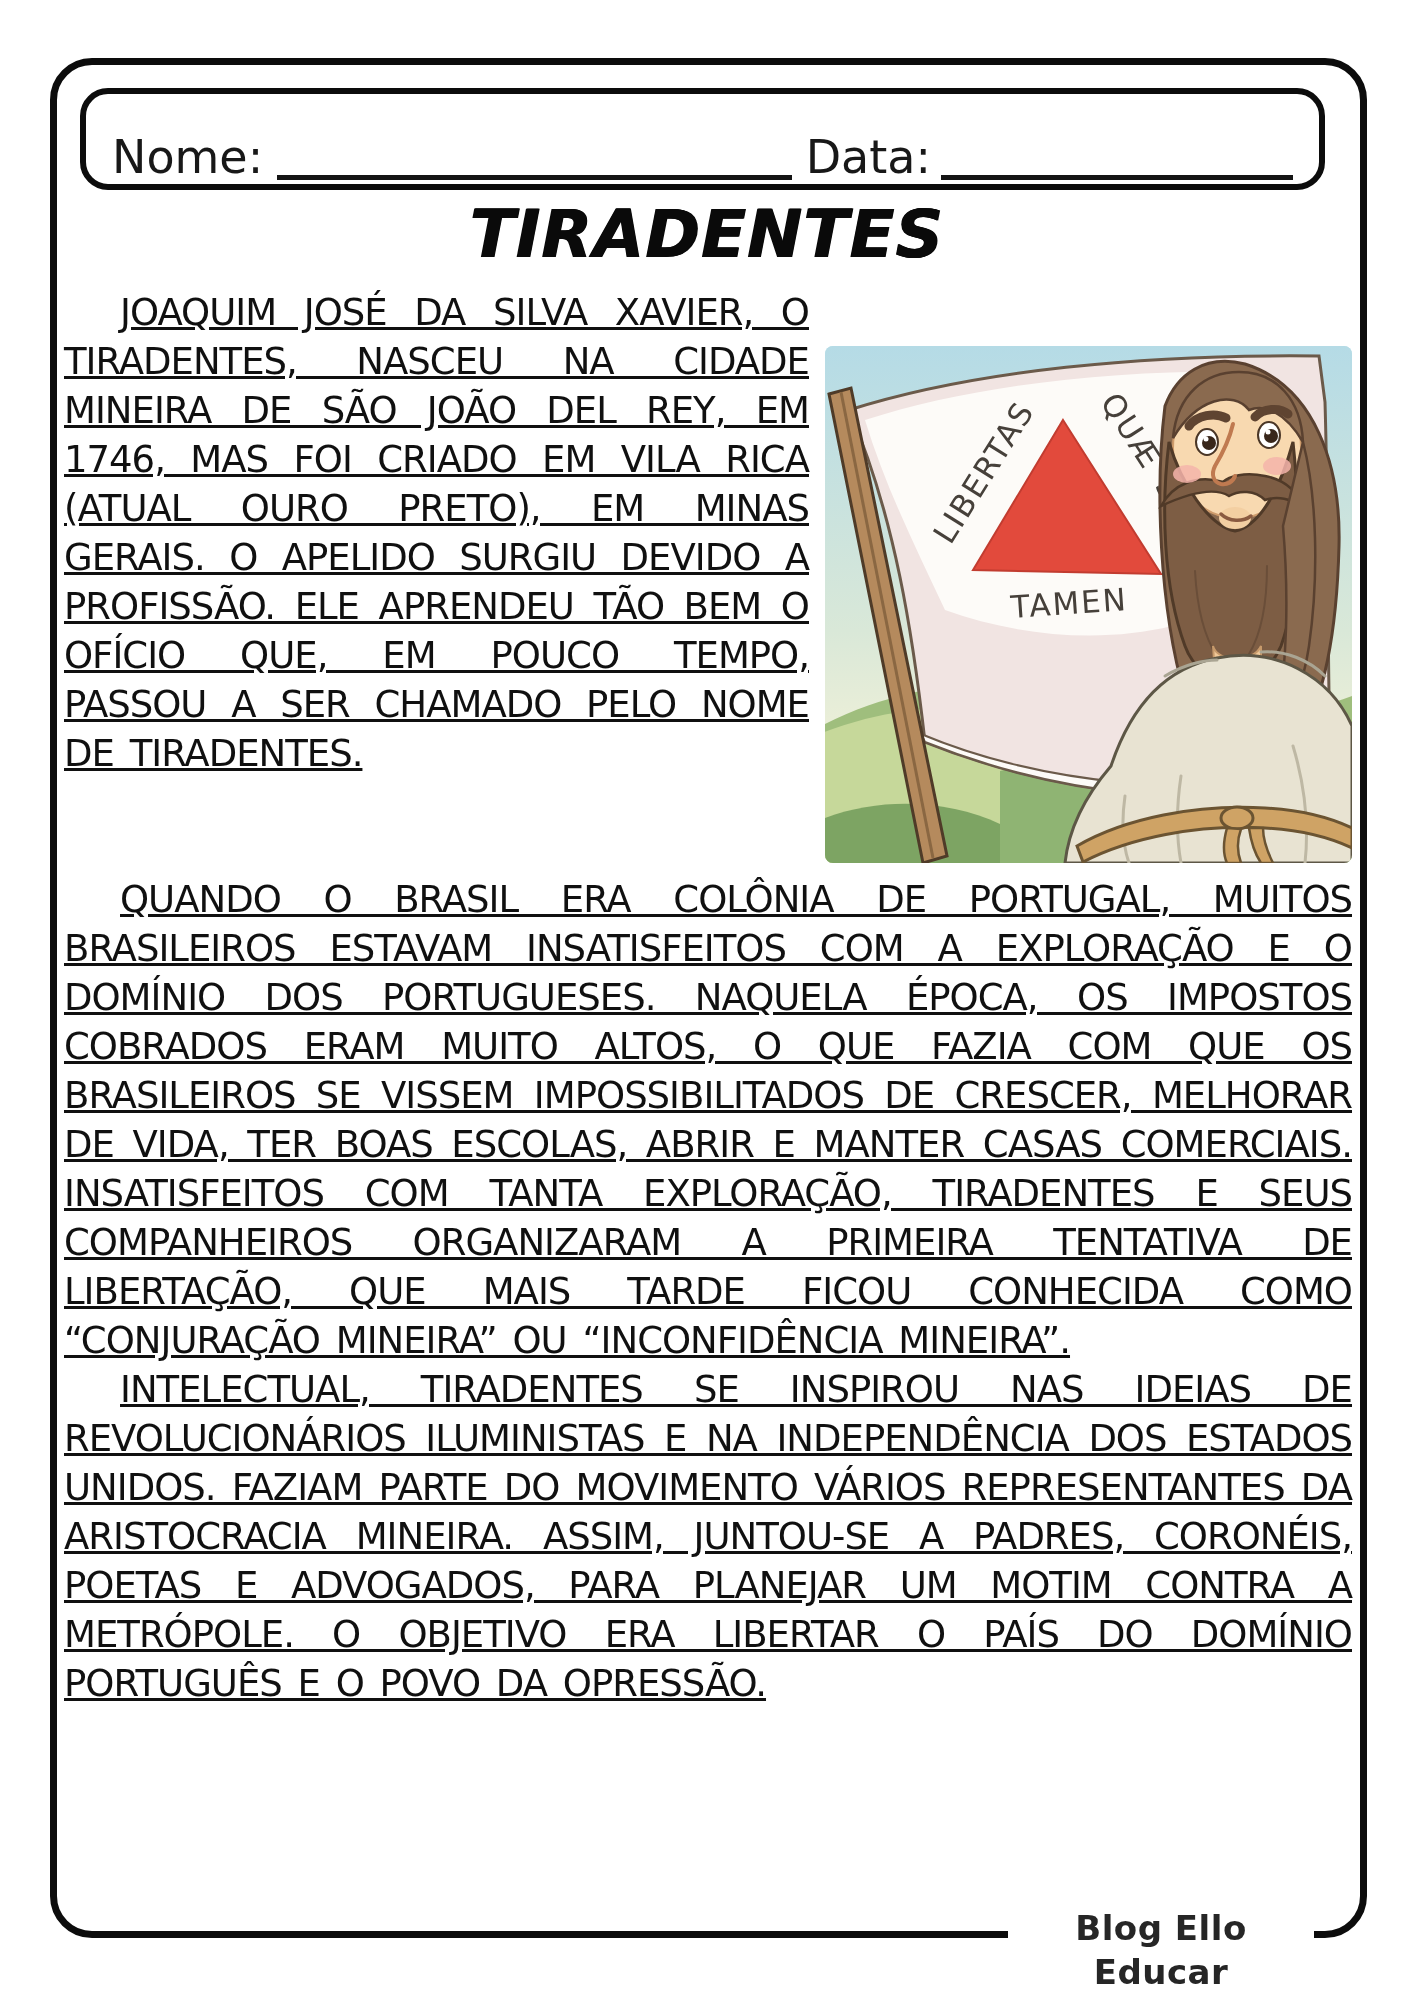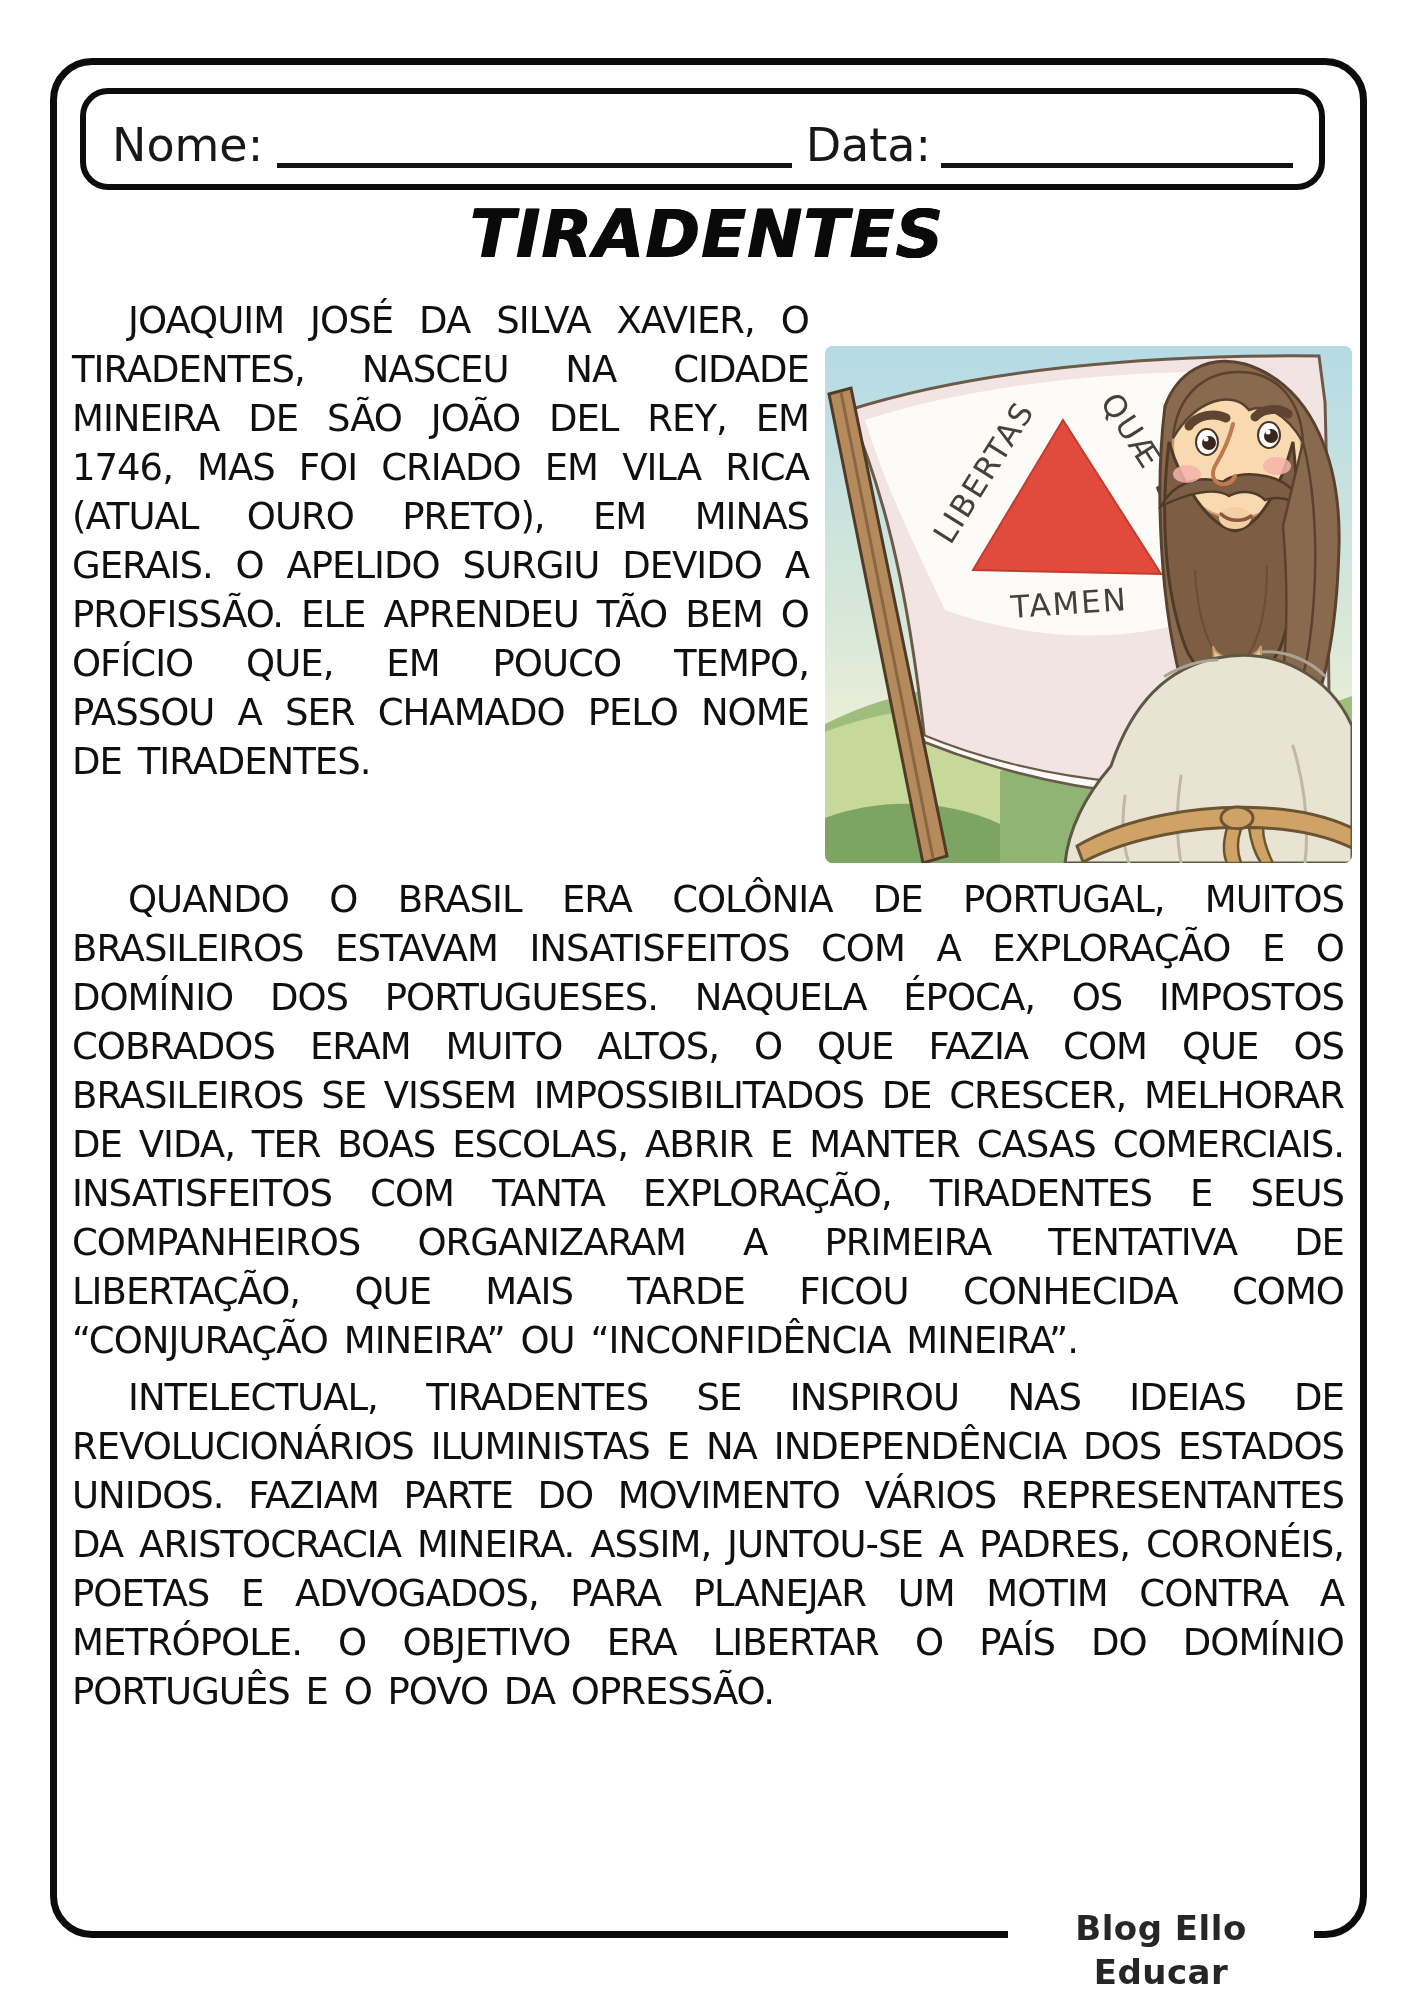"Nome:" .namebox { padding: 0 26px 16px 26px -> 0 26px 4px 26px }
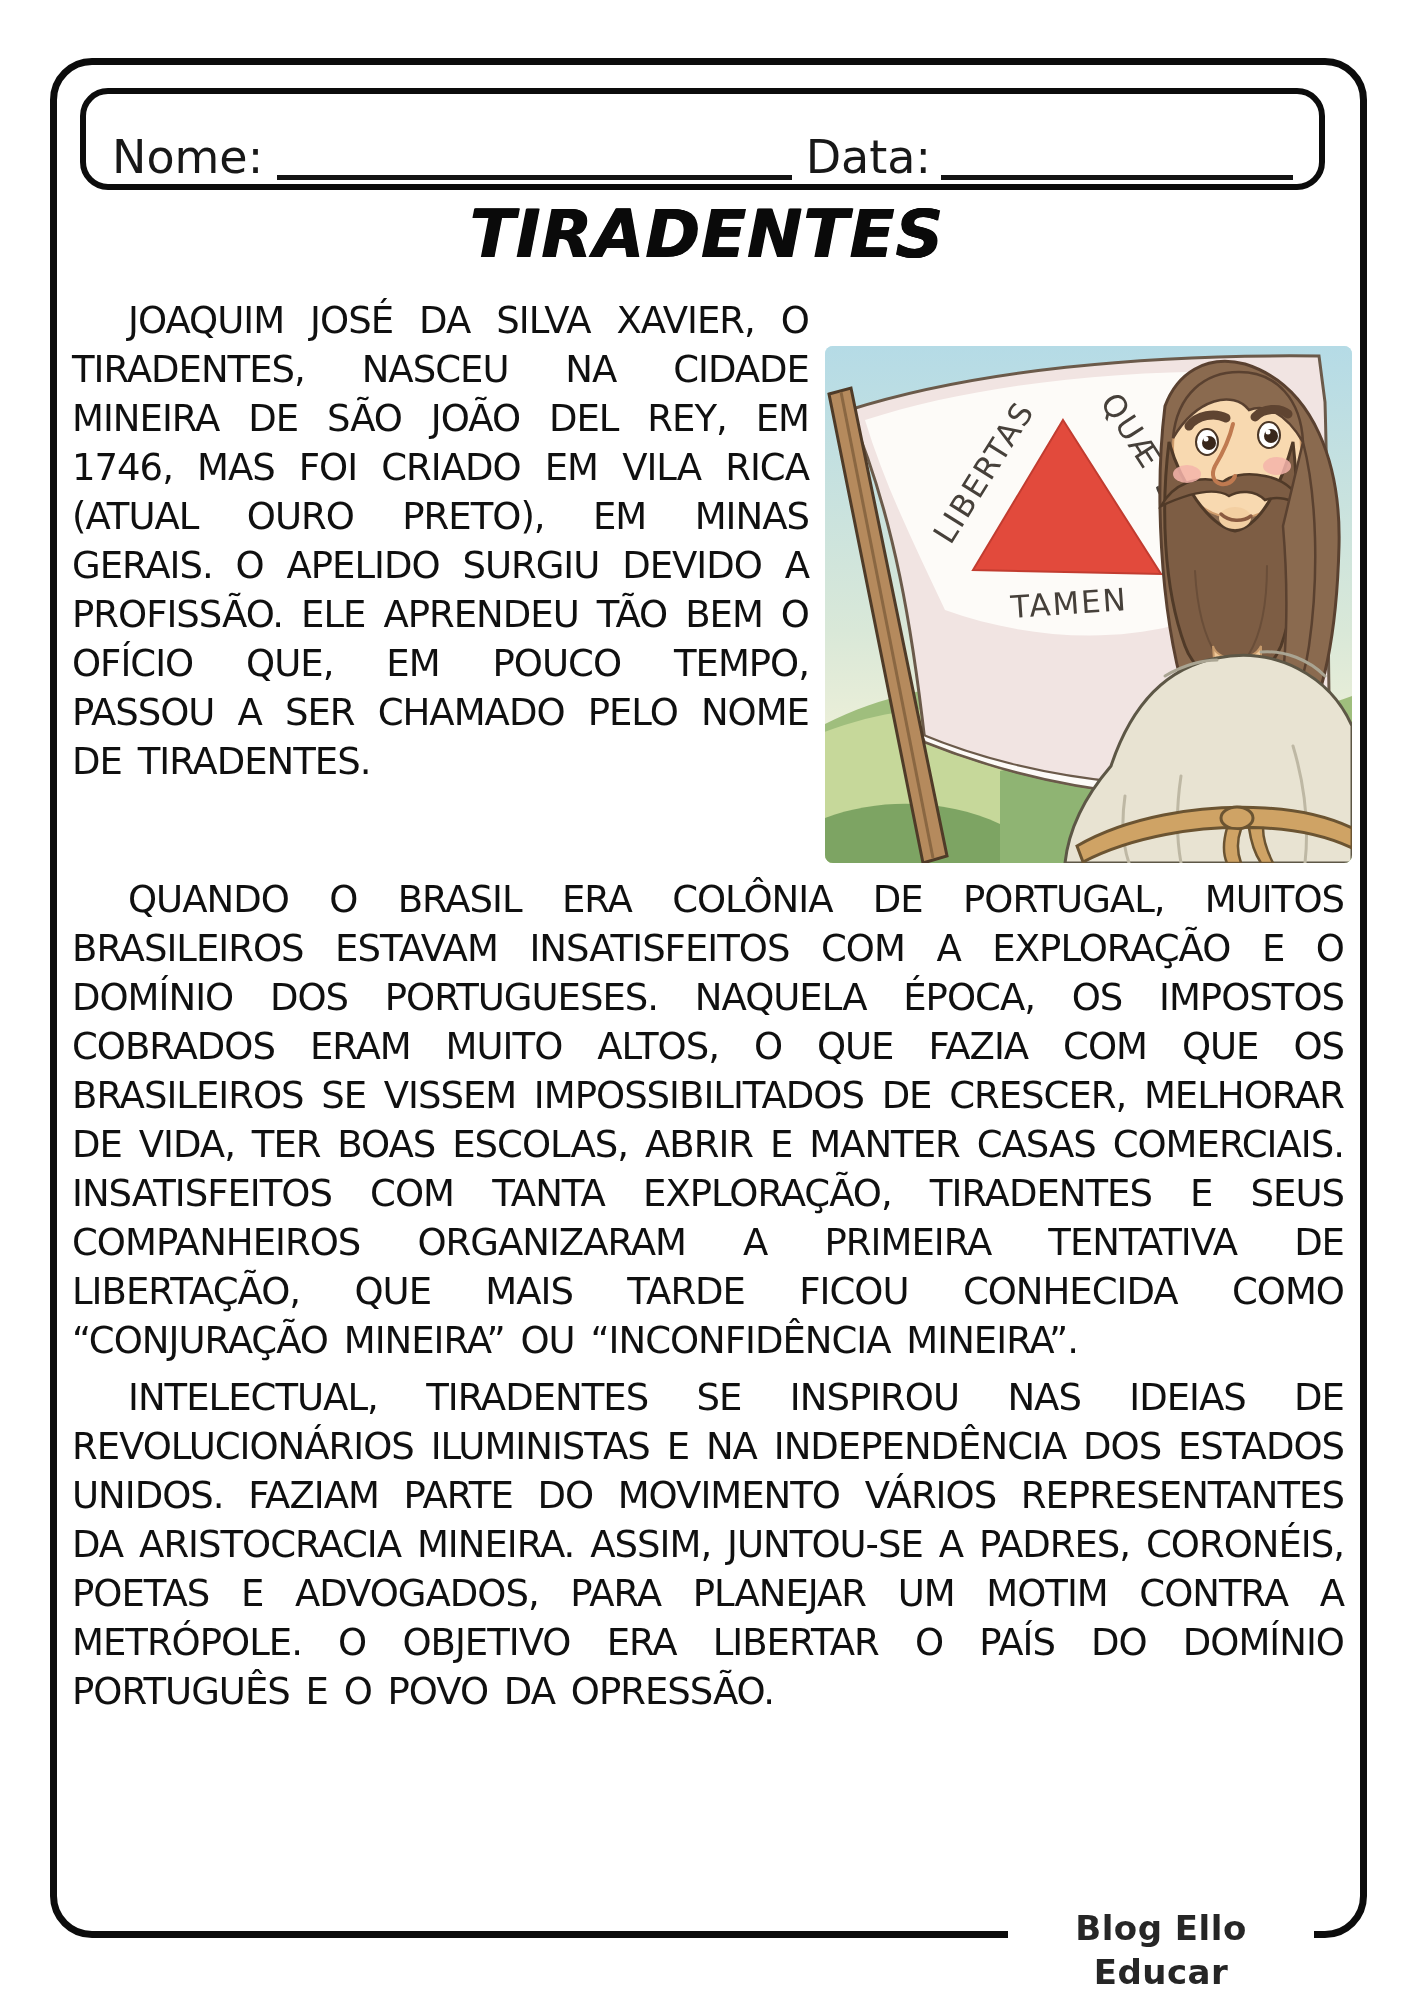"JOAQUIM JOSÉ DA SILVA XAVIER," .content p { margin: 8px -> 0; text-decoration: none -> underline }
